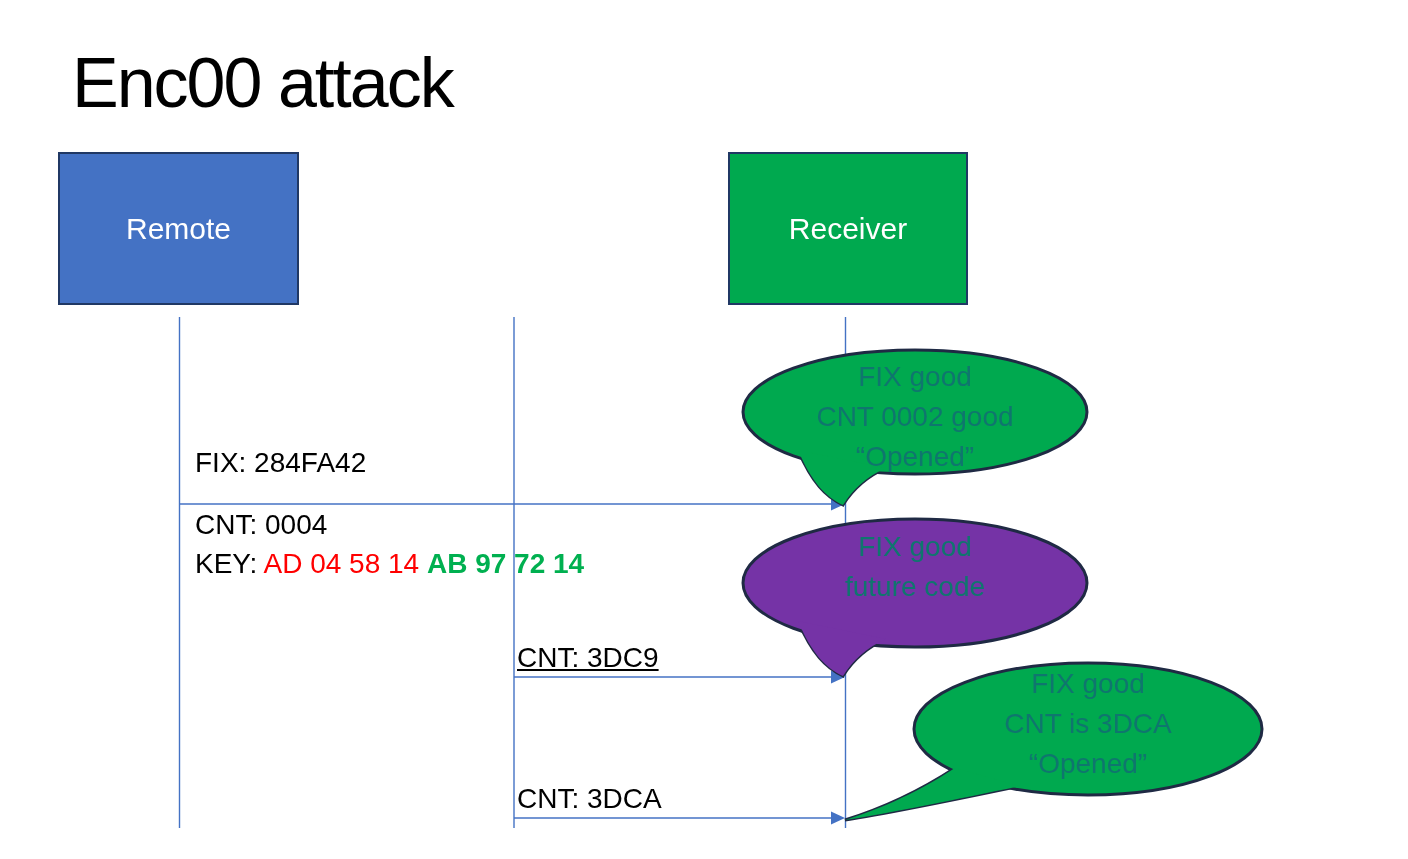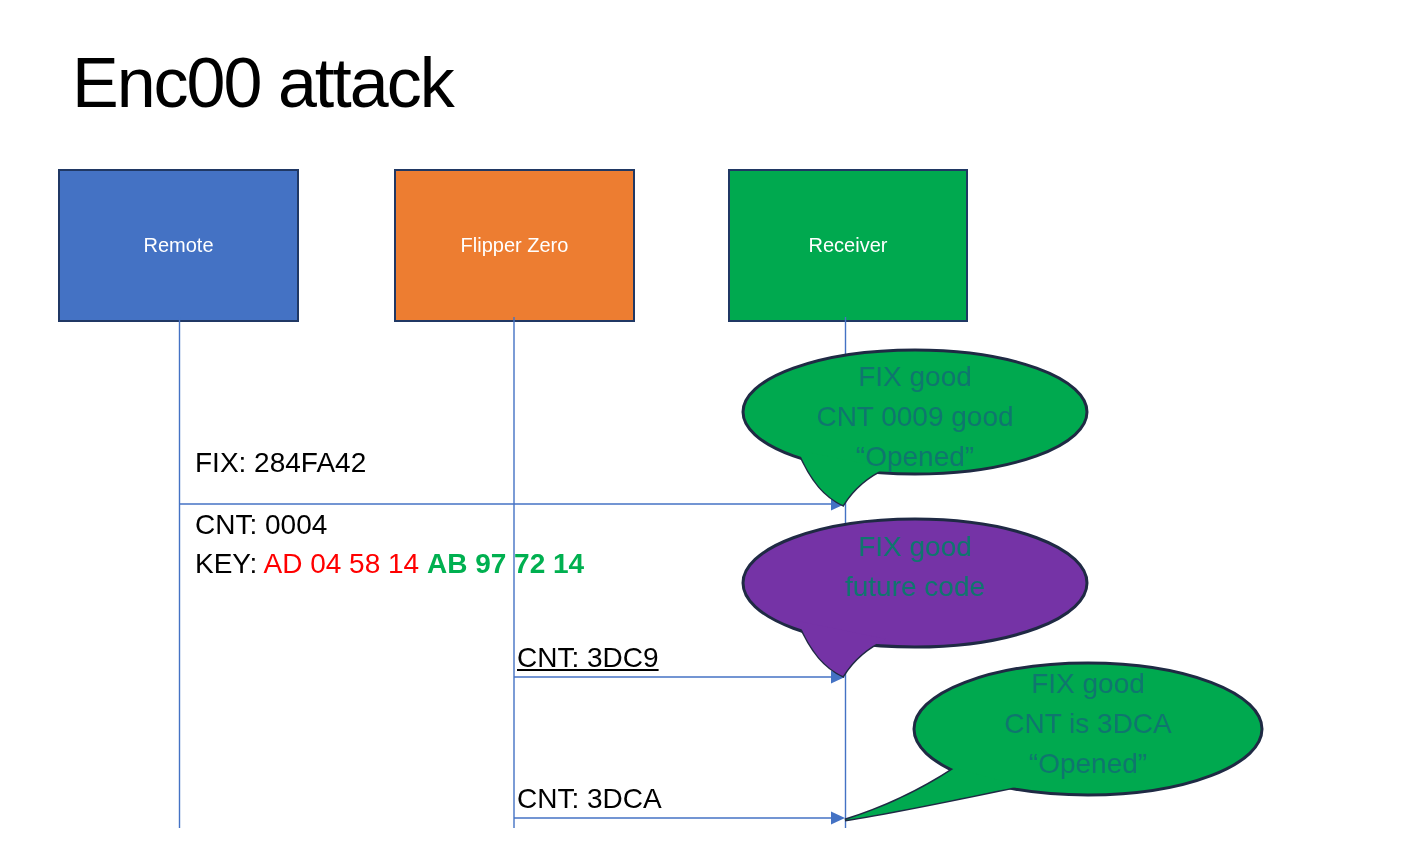"Remote" .actor { font-size: 20px -> 30px; top: 169px -> 152px }
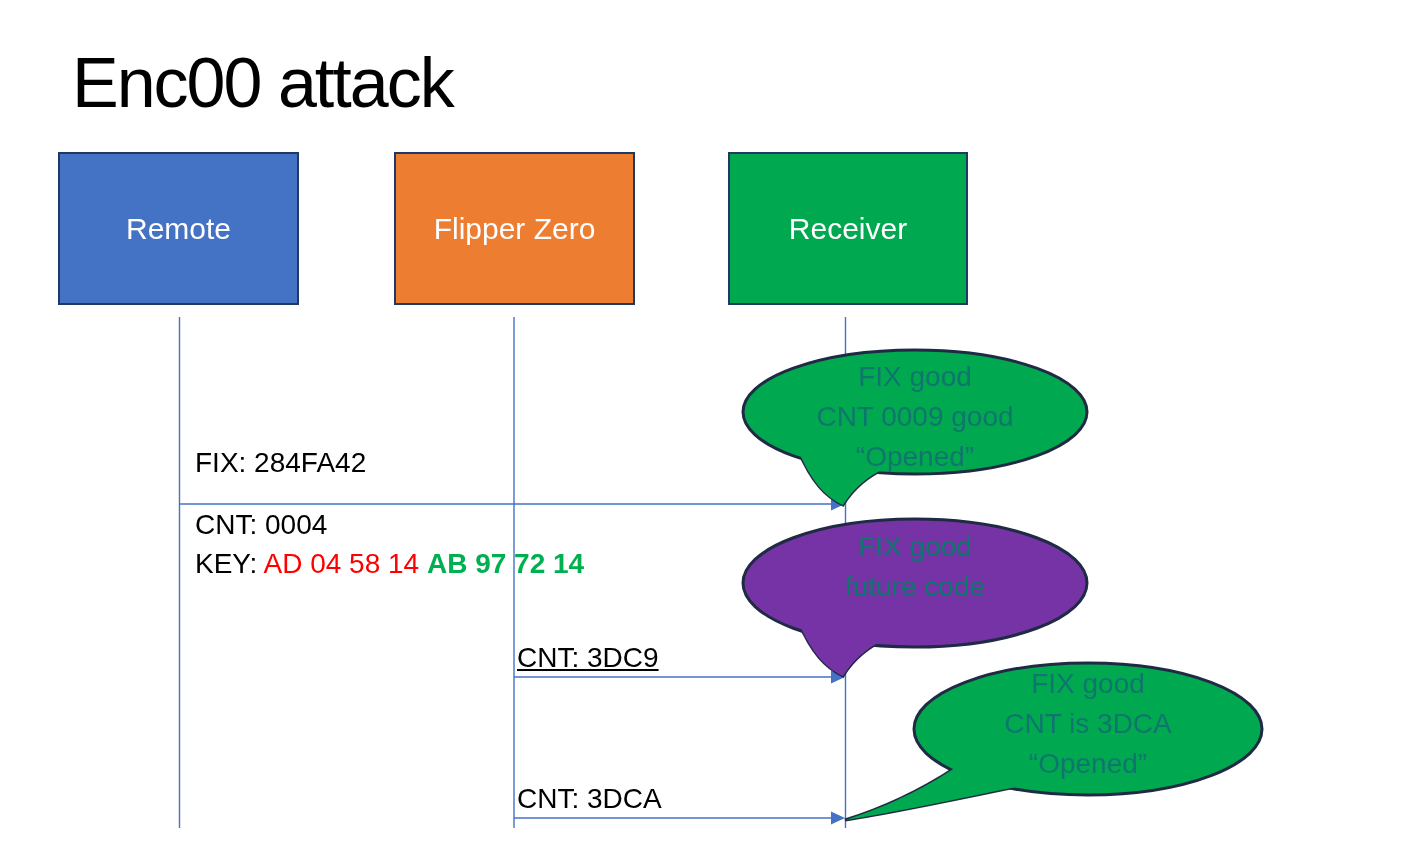"Flipper Zero" div.actor { html: <div> <span>Flipper Zero</span> </div> -> none }
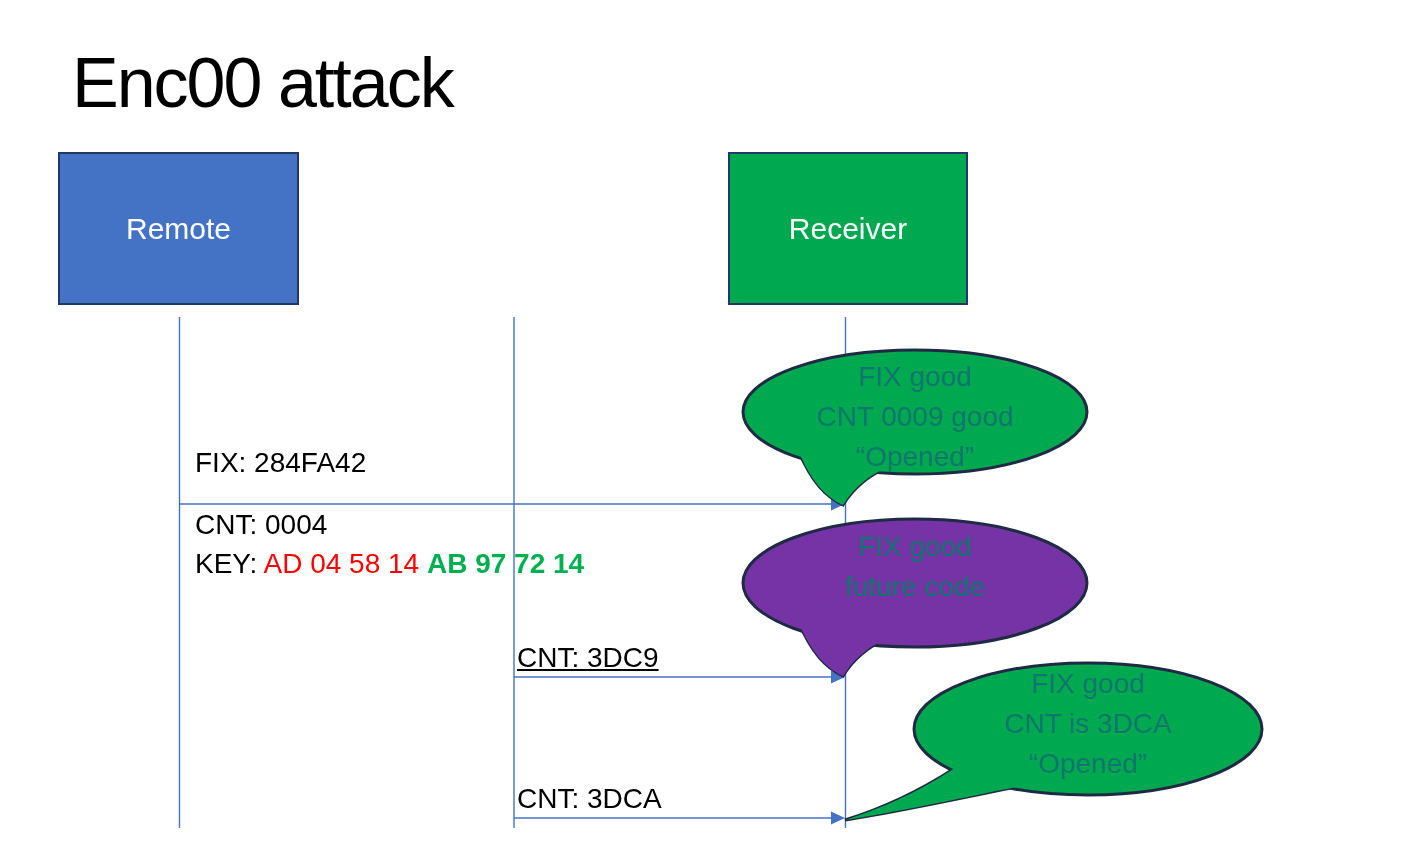"CNT 0009 good" div { text: 0009 -> 0002 }
